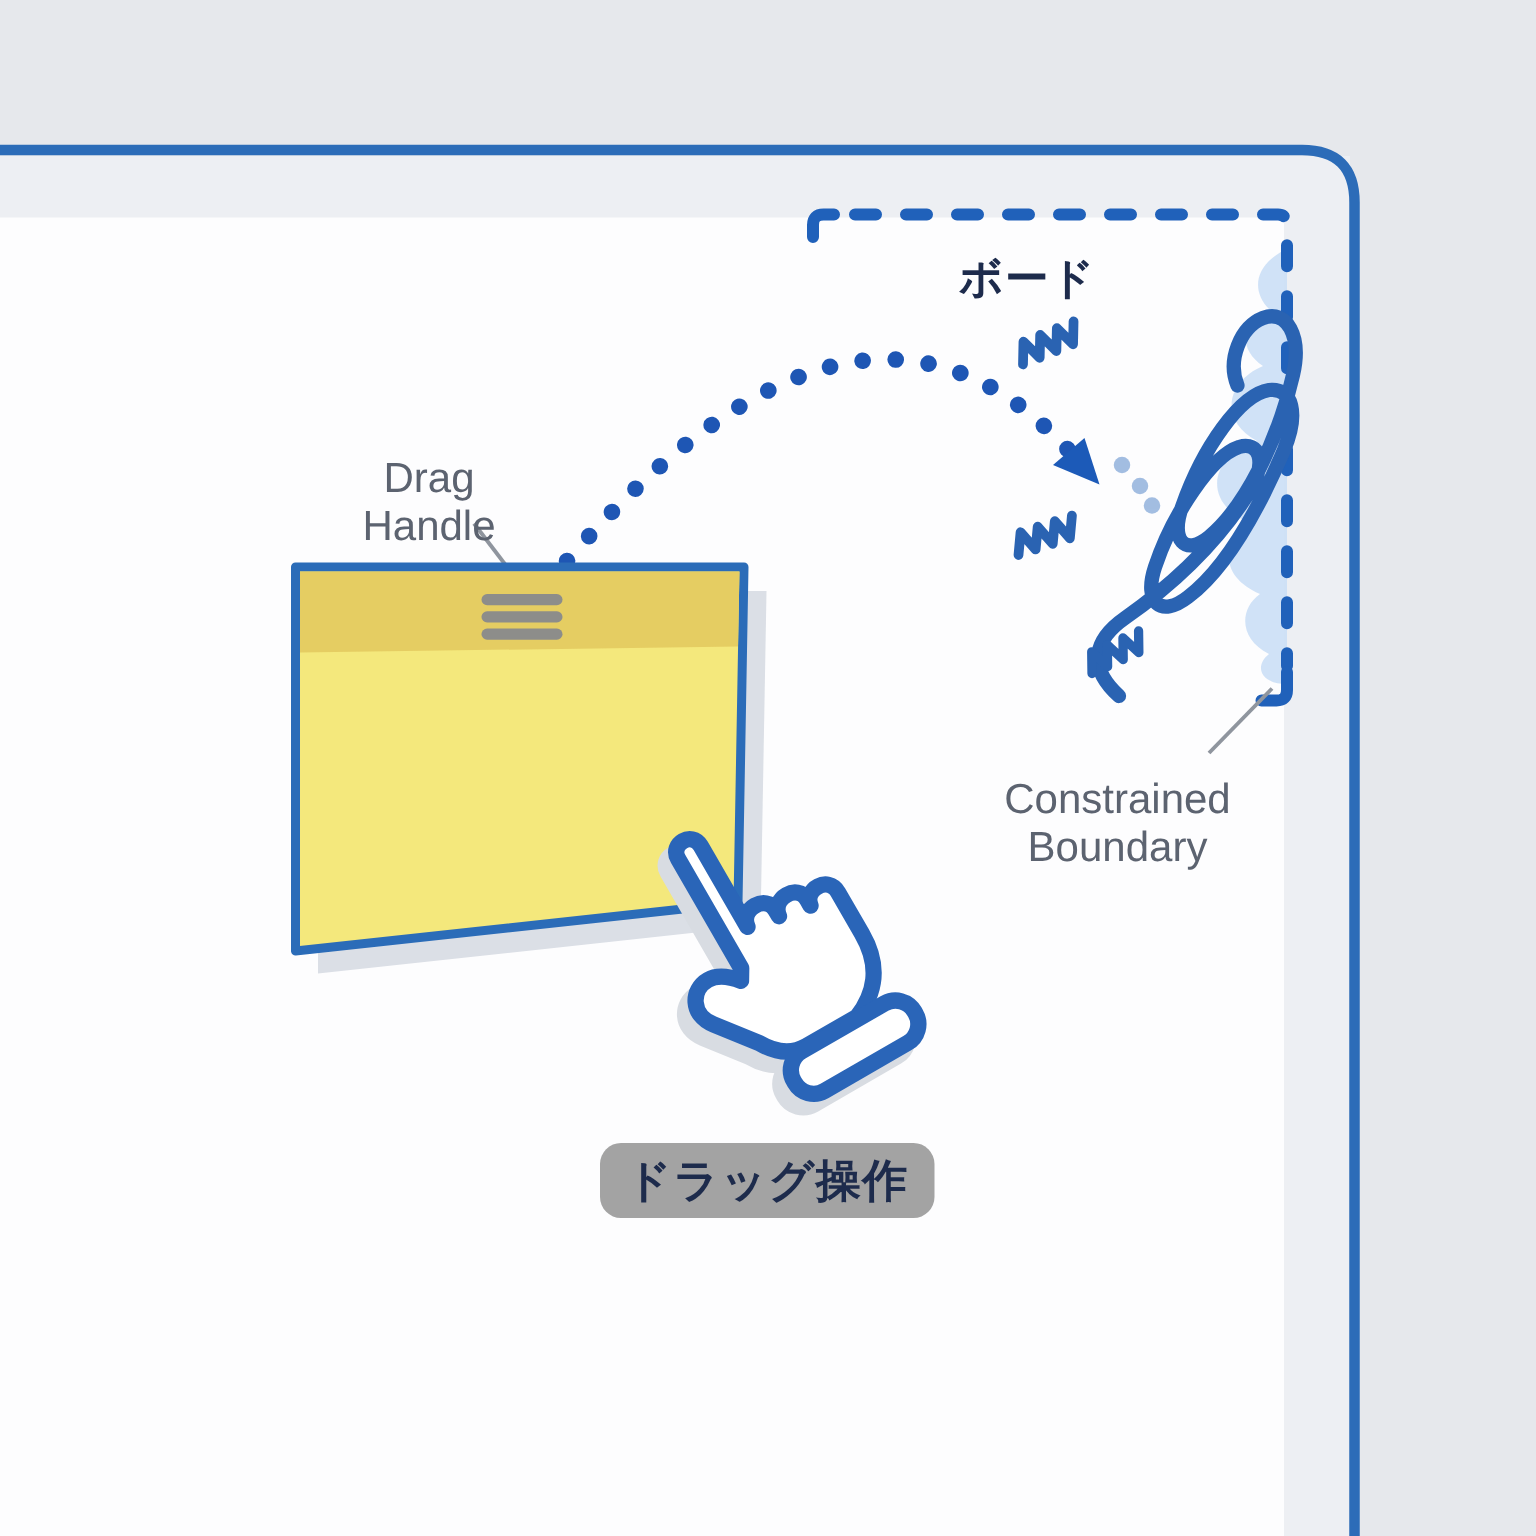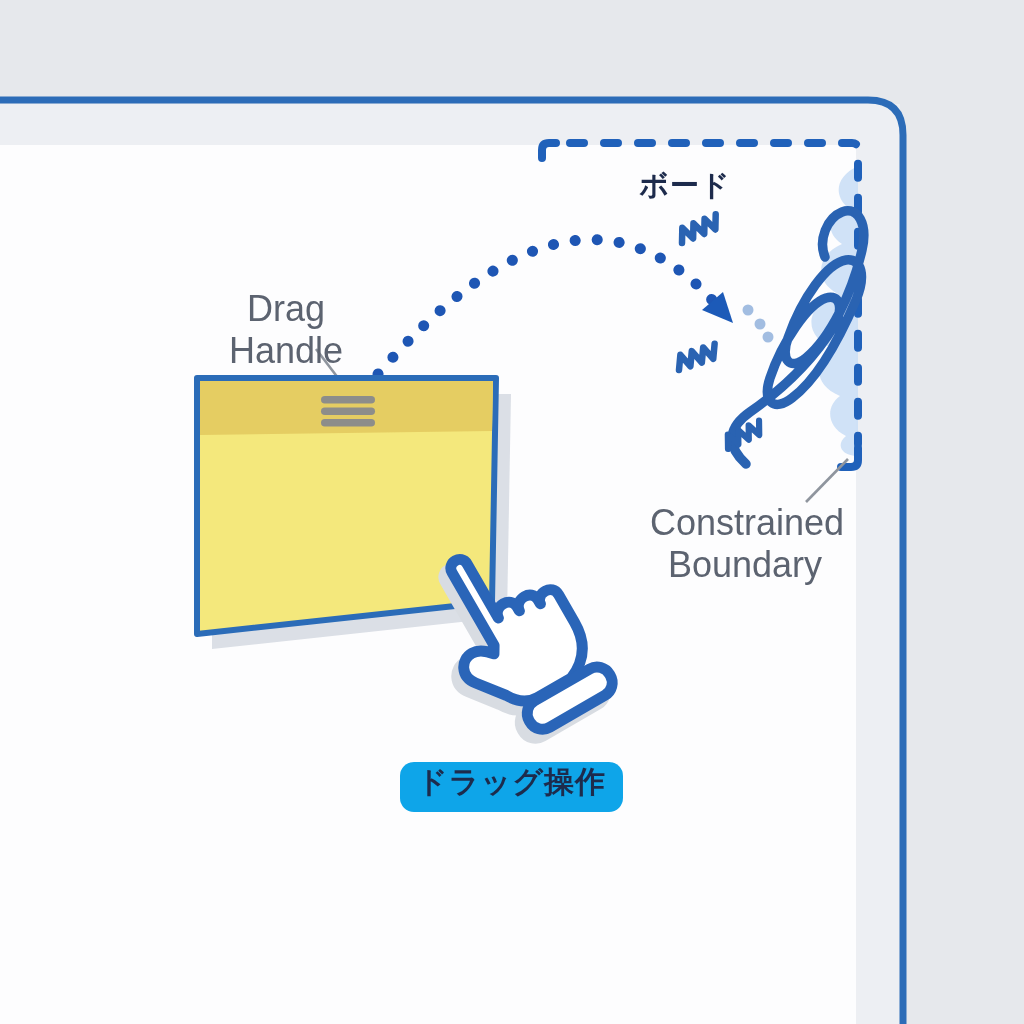"Drag Handle" .label.gray { font-size: 36px -> 28px; margin-top: none -> 15px }
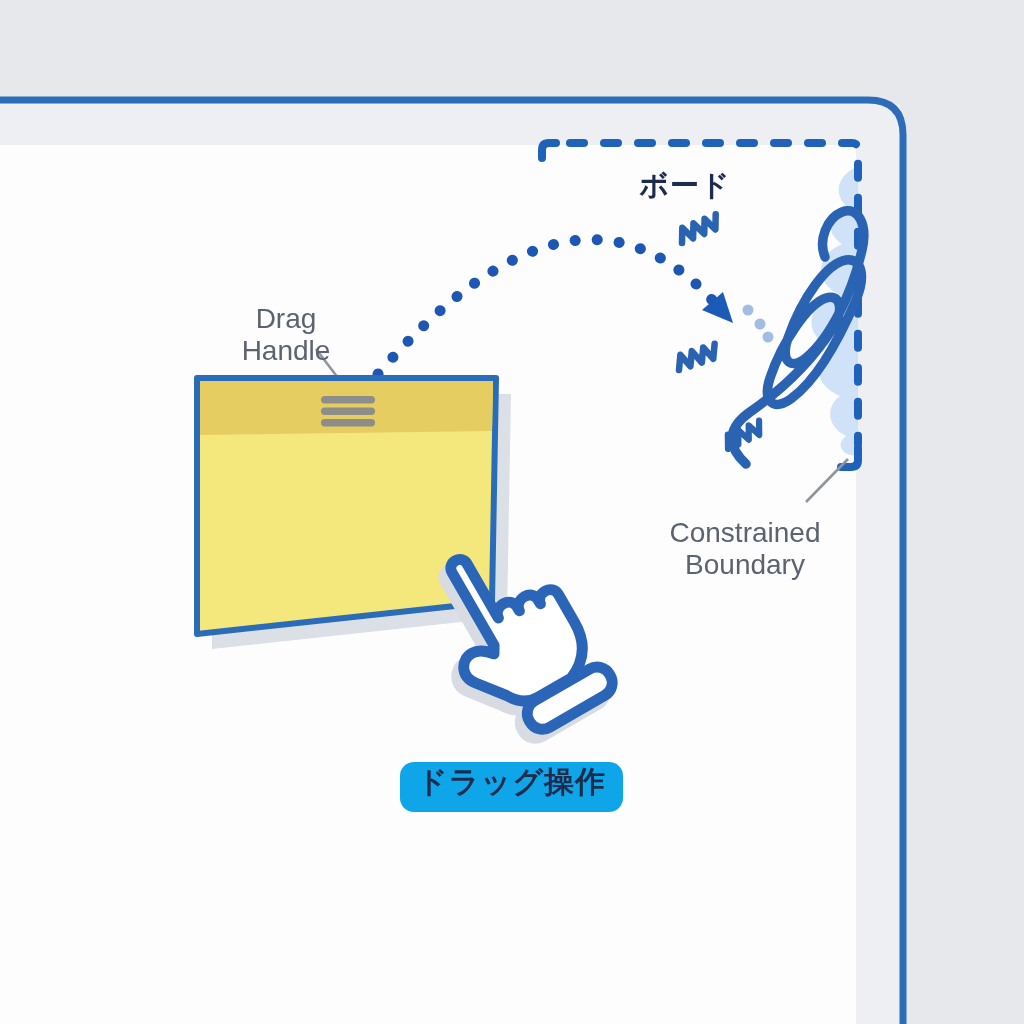"ドラッグ操作" .pill { align-items: flex-start -> center; background: #0ea5e9 -> #a3a3a3 }
